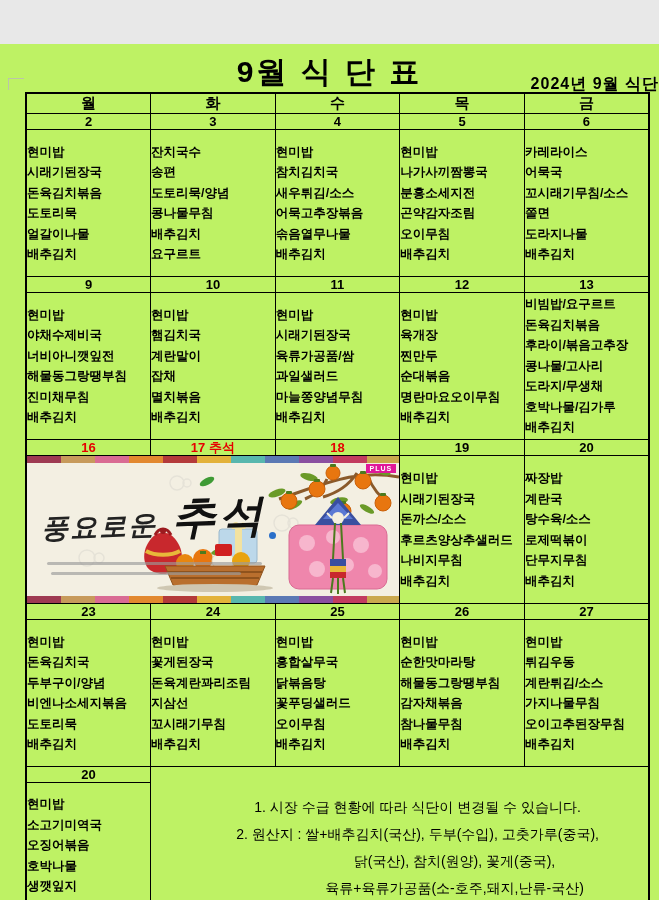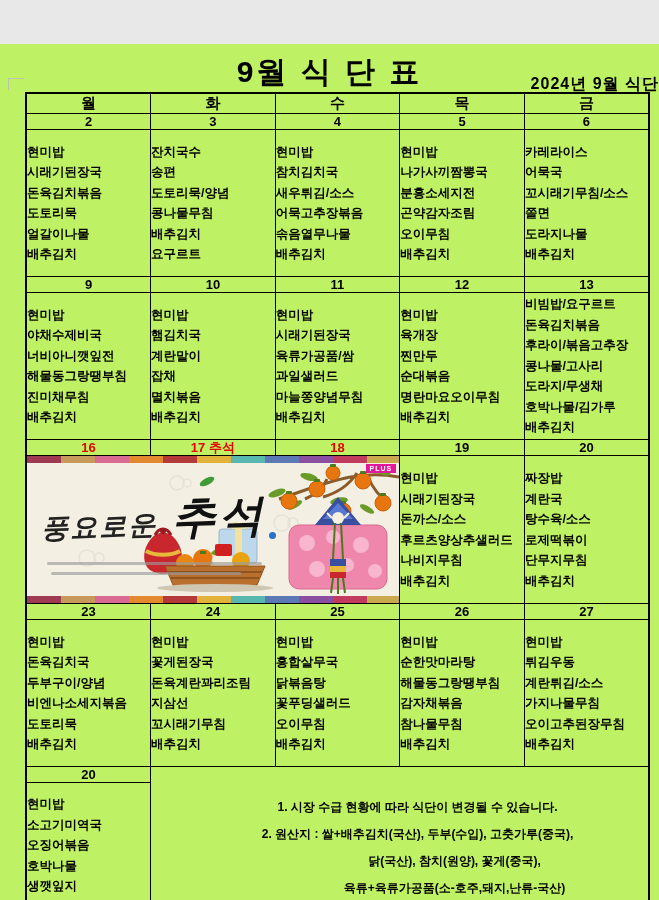"1. 시장 수급 현황에 따라" .note { font-size: 12px -> 14px; font-weight: 700 -> 400 }
